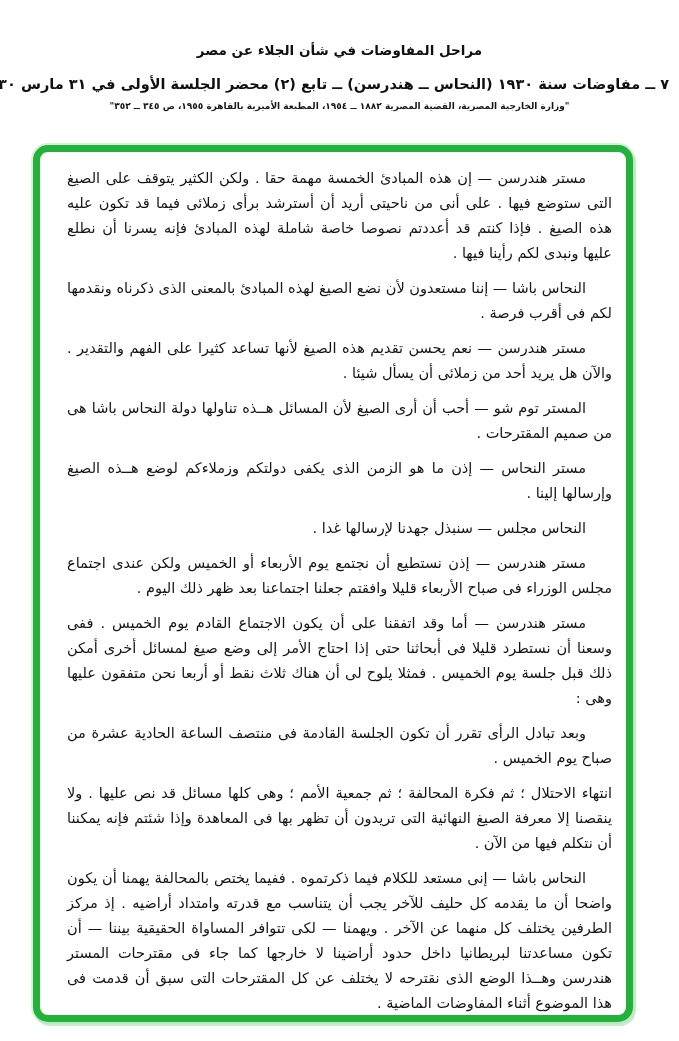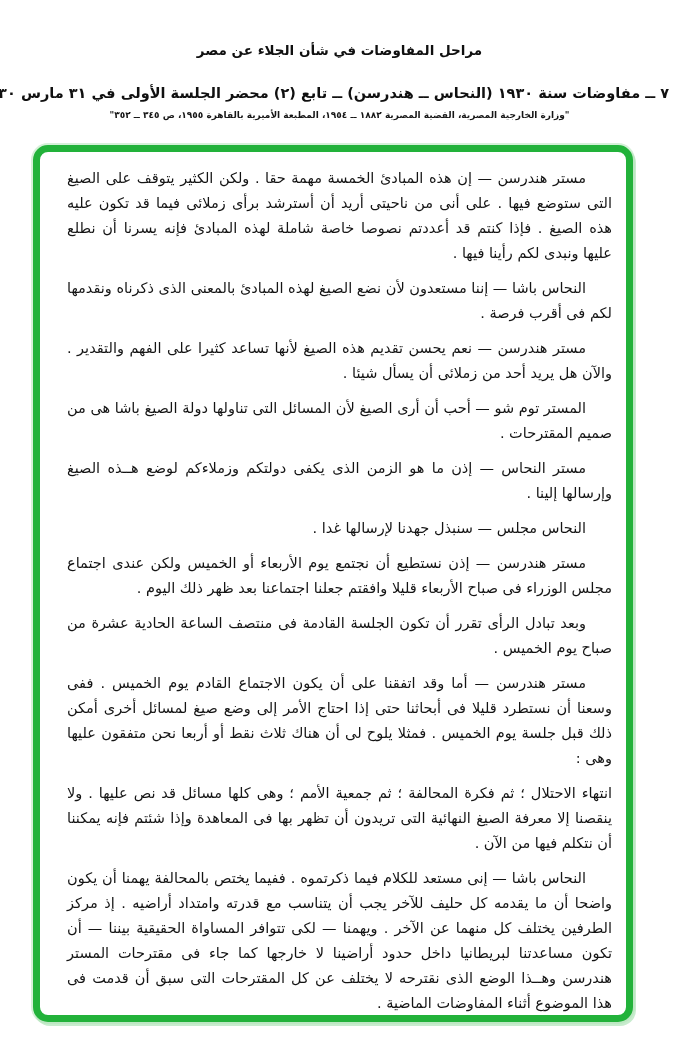"مراحل المفاوضات في شأن الجلاء" .h-title { margin-bottom: 27px -> 18px }
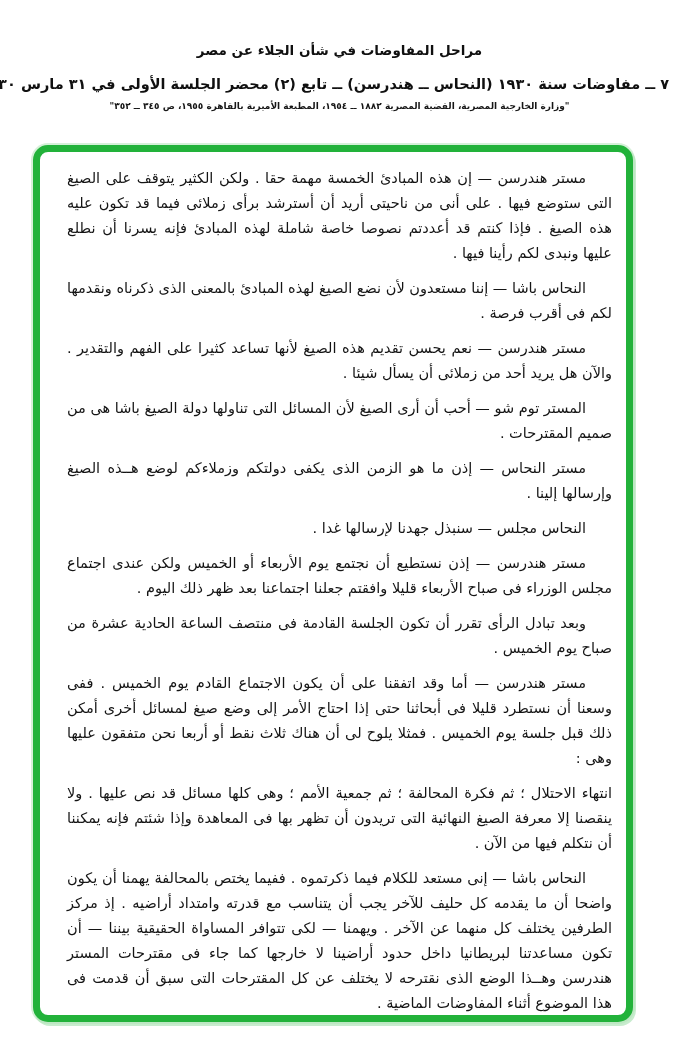"المستر توم شو — أحب" p { text: التى تناولها دولة الصيغ -> هــذه تناولها دولة النحاس }
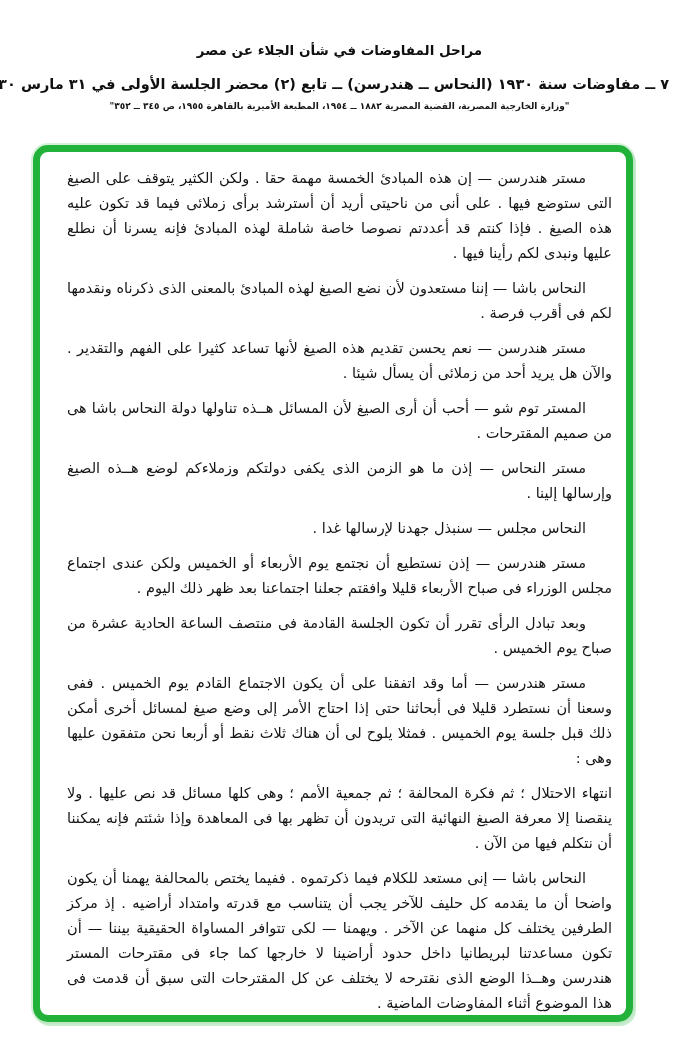"وبعد تبادل الرأى تقرر أن" p { order: before "مستر هندرسن — أما وقد" -> after "مستر هندرسن — أما وقد" }
